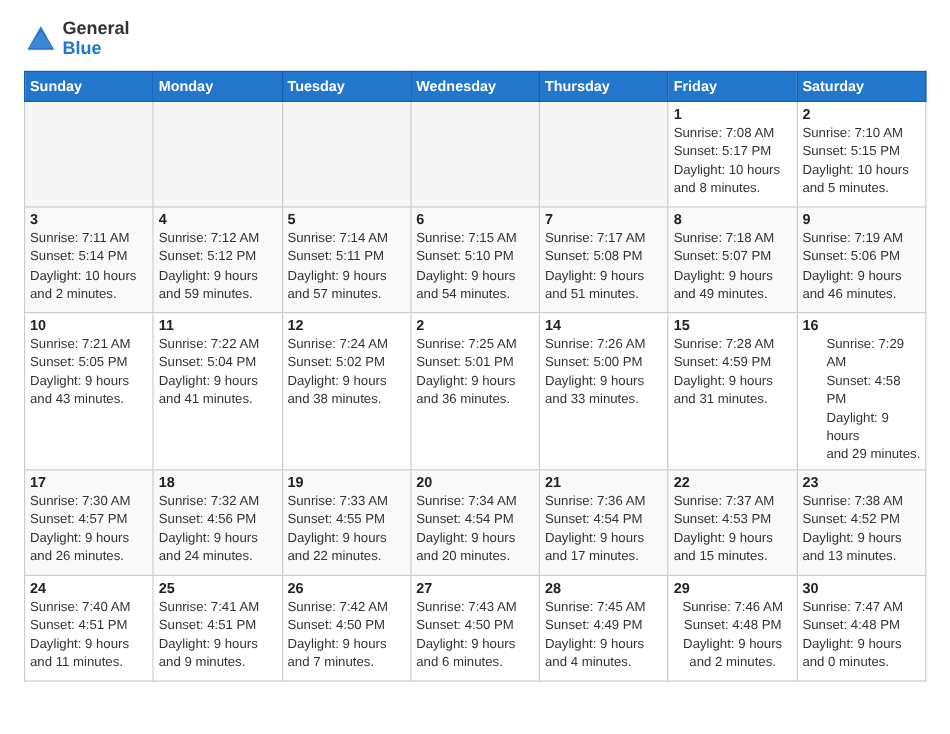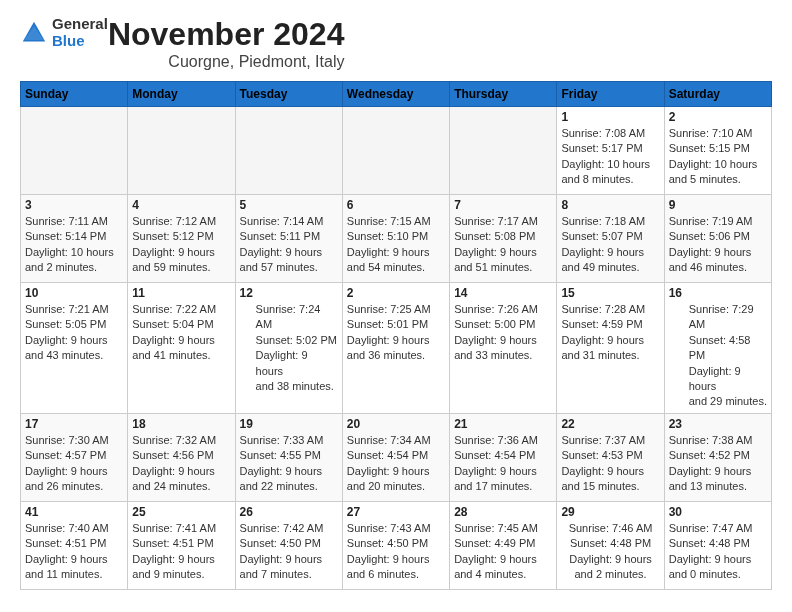"General" .header { justify-content: none -> space-between }
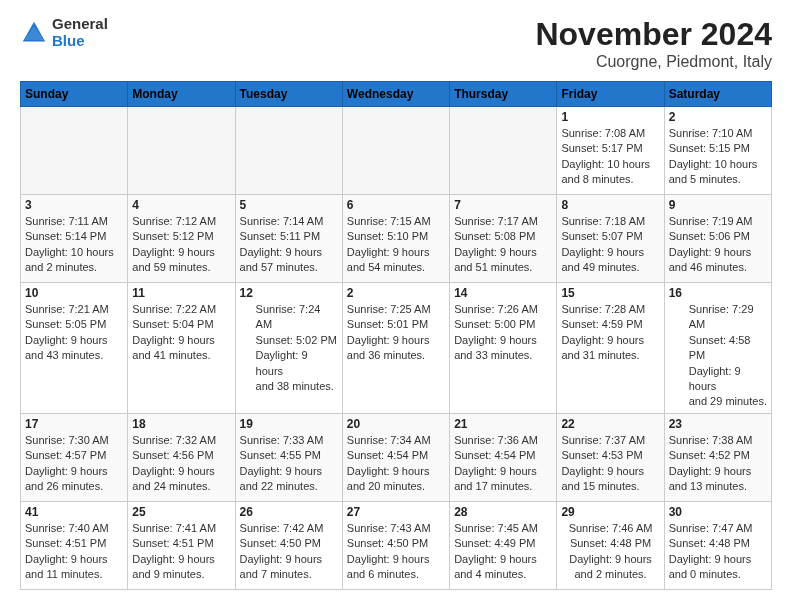"November 2024" div.title-block { html: <div> <h1>November 2024</h1> <h2>Cuorgne, Piedmont, Italy</h2> </div> -> none }
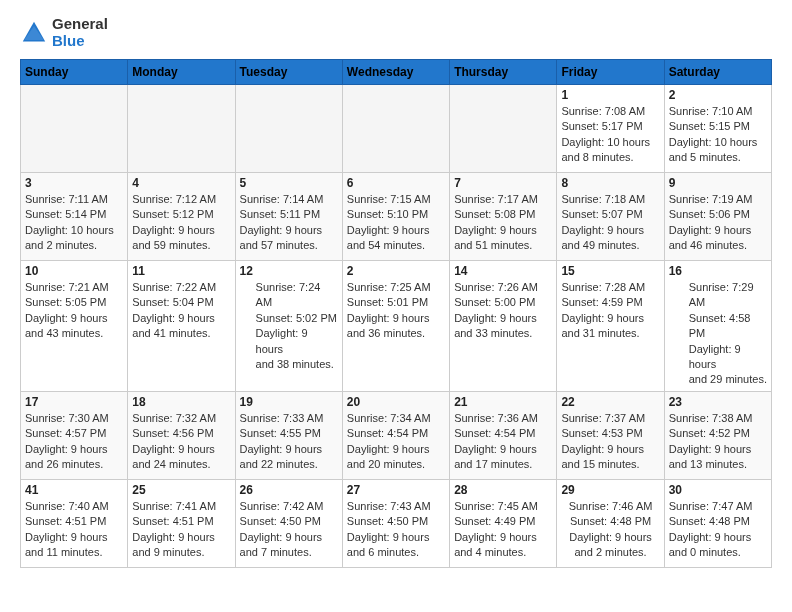"Sunday" .calendar thead tr th { color: #000000 -> #ffffff }
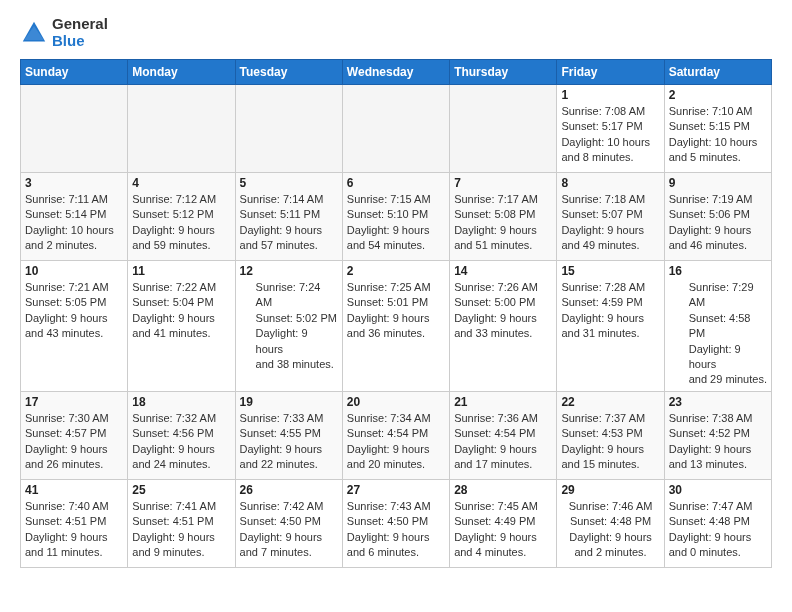"Sunrise: 7:24 AM" div.day-info { margin-left: 16px -> none }
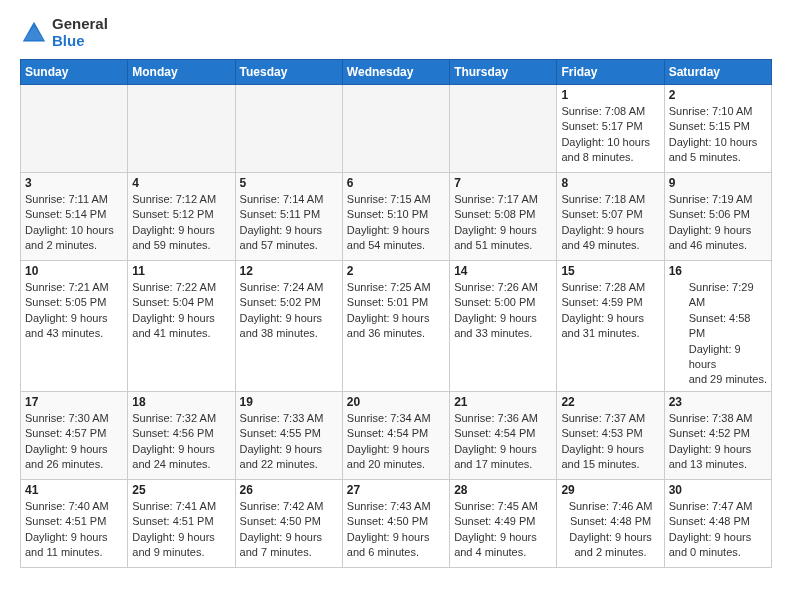"41" span.day-num { text: 41 -> 24 }
